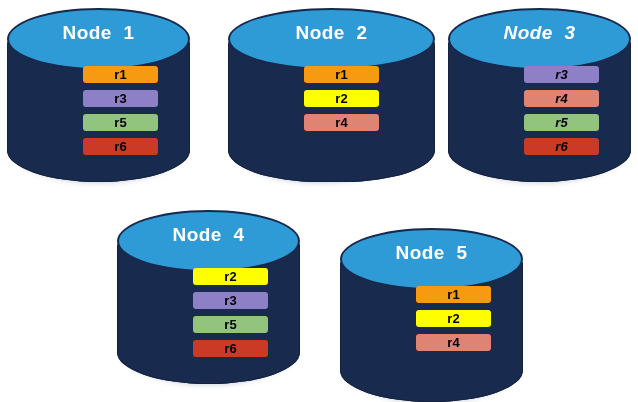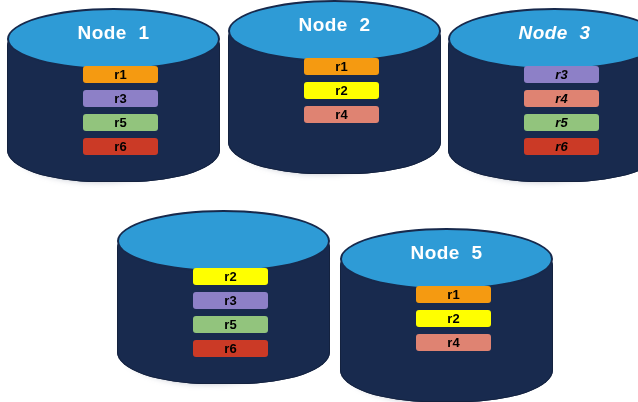"Node 1" .node { width: 213px -> 183px }
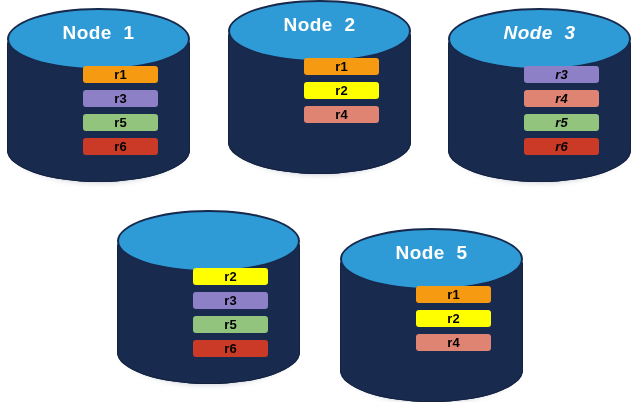"Node 2" .n2 { padding-left: none -> 24px; top: 0 -> 8px }
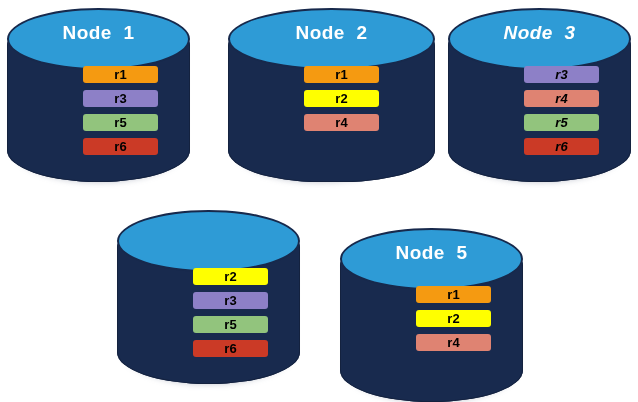"Node 4" div.node-label { html: none -> <div>Node 4</div> }
